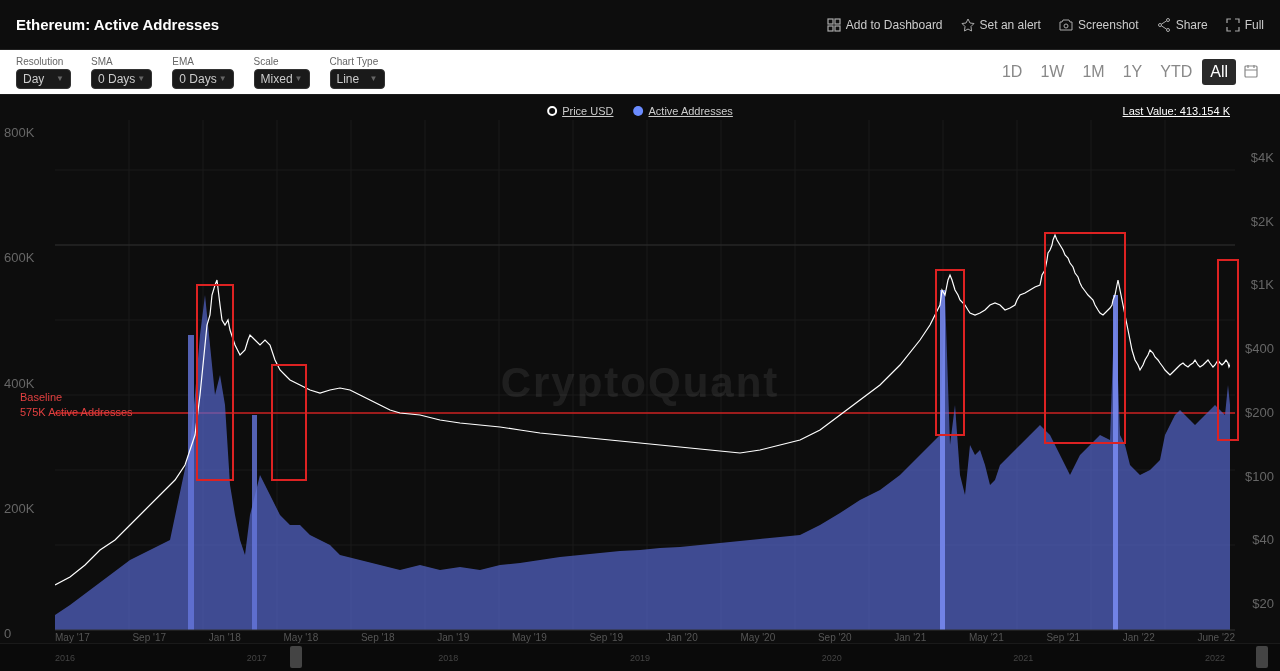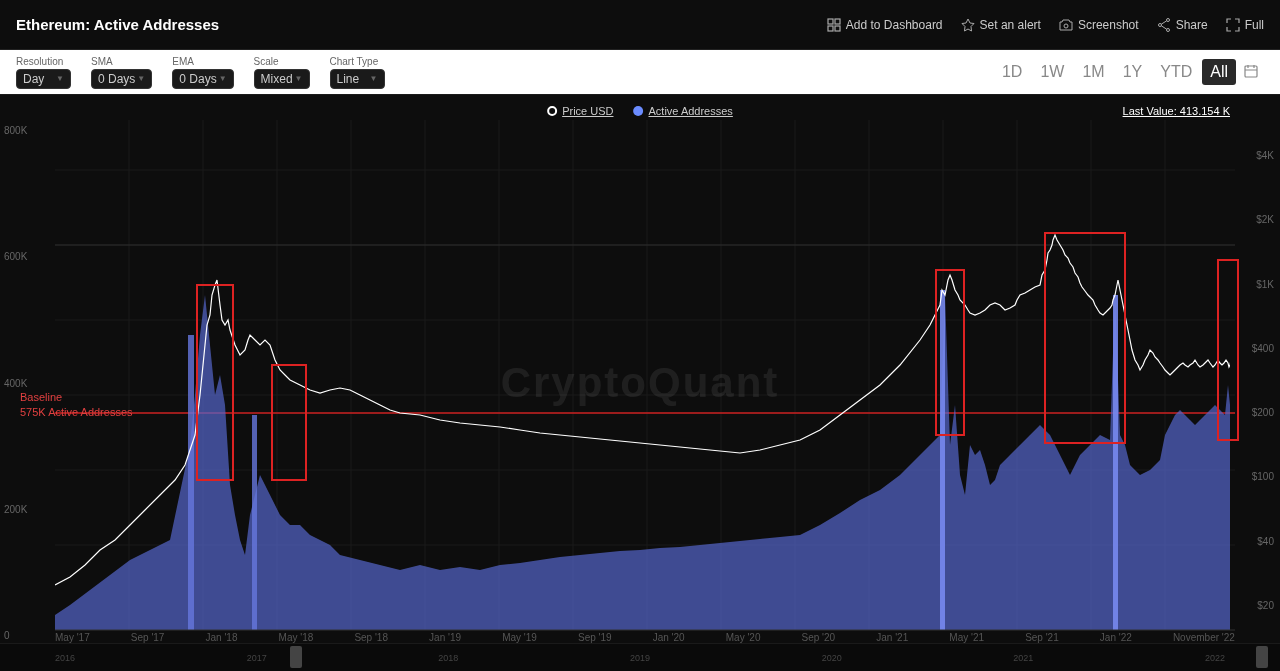"800K" .y-label { font-size: 10px -> 13px }
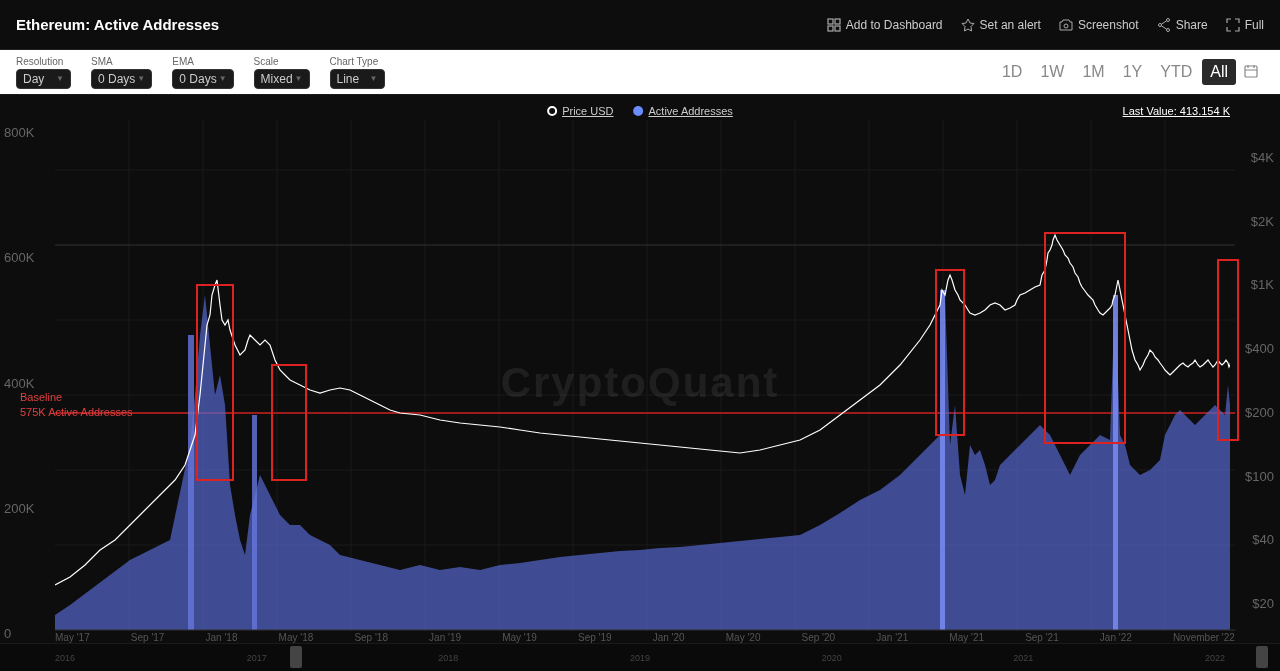"November '22" span.x-label { text: November -> June }
